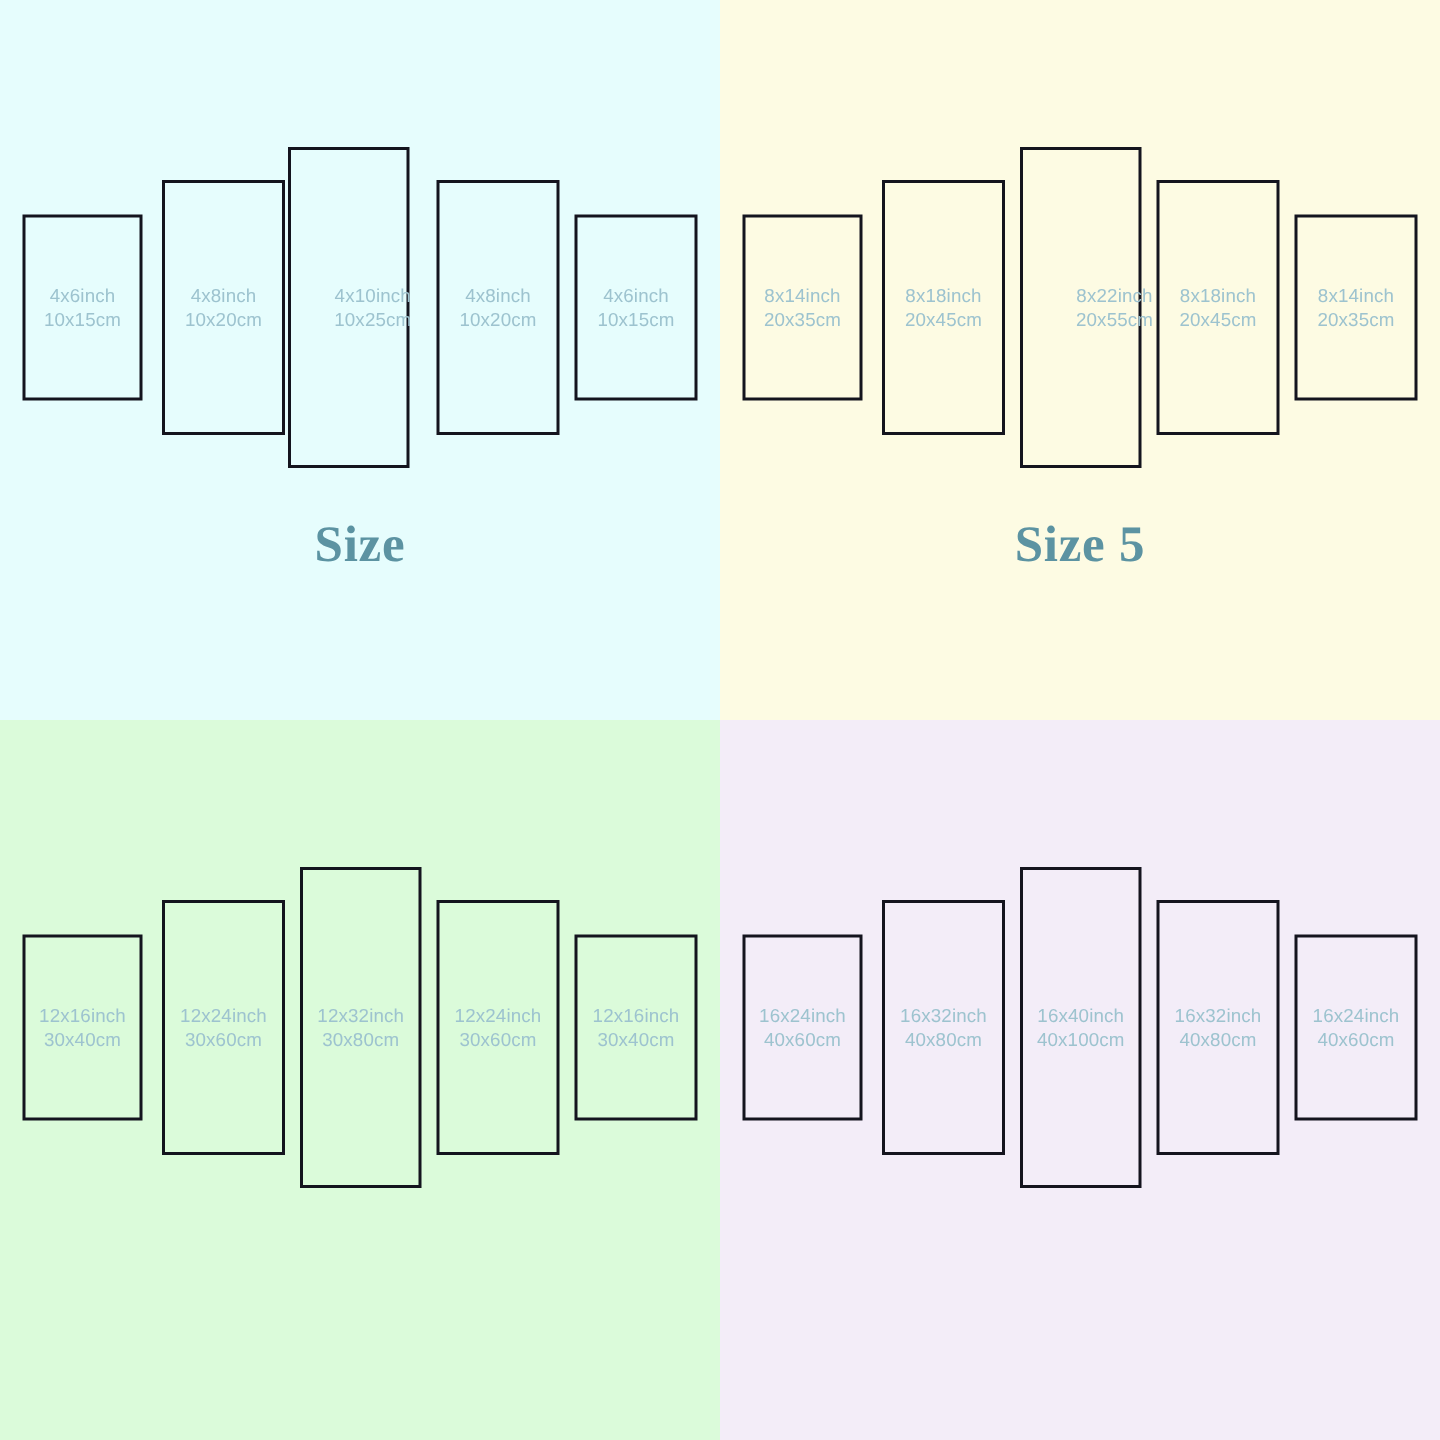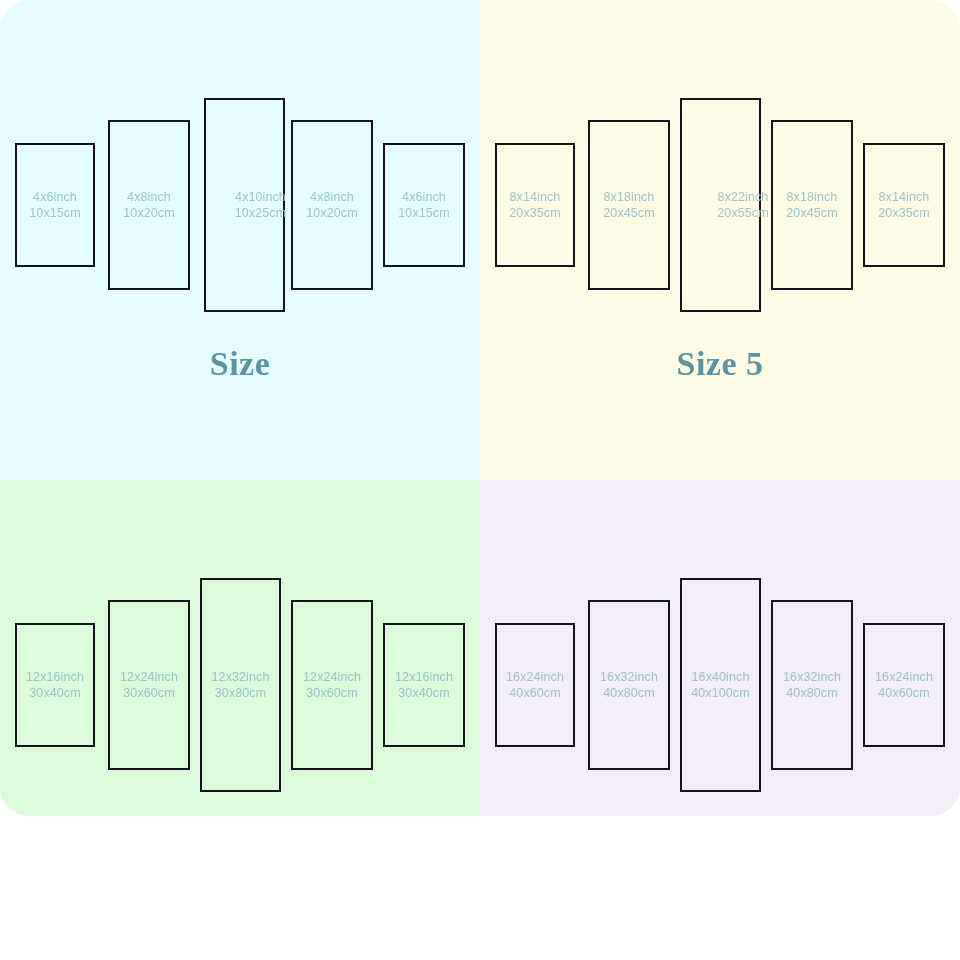"4x6inch" #chart-root { border-radius: 29px -> none; height: 816px -> 960px }
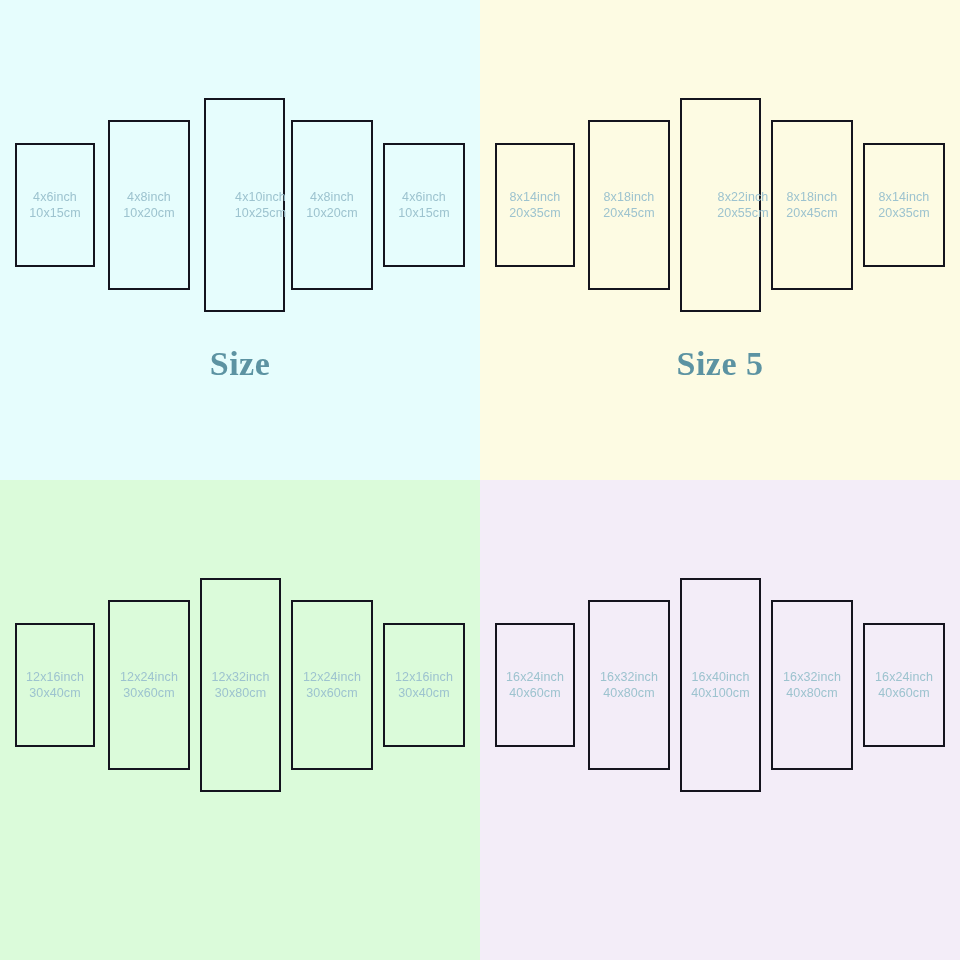"4x10inch" div.panel { left: 204px -> 192px }
